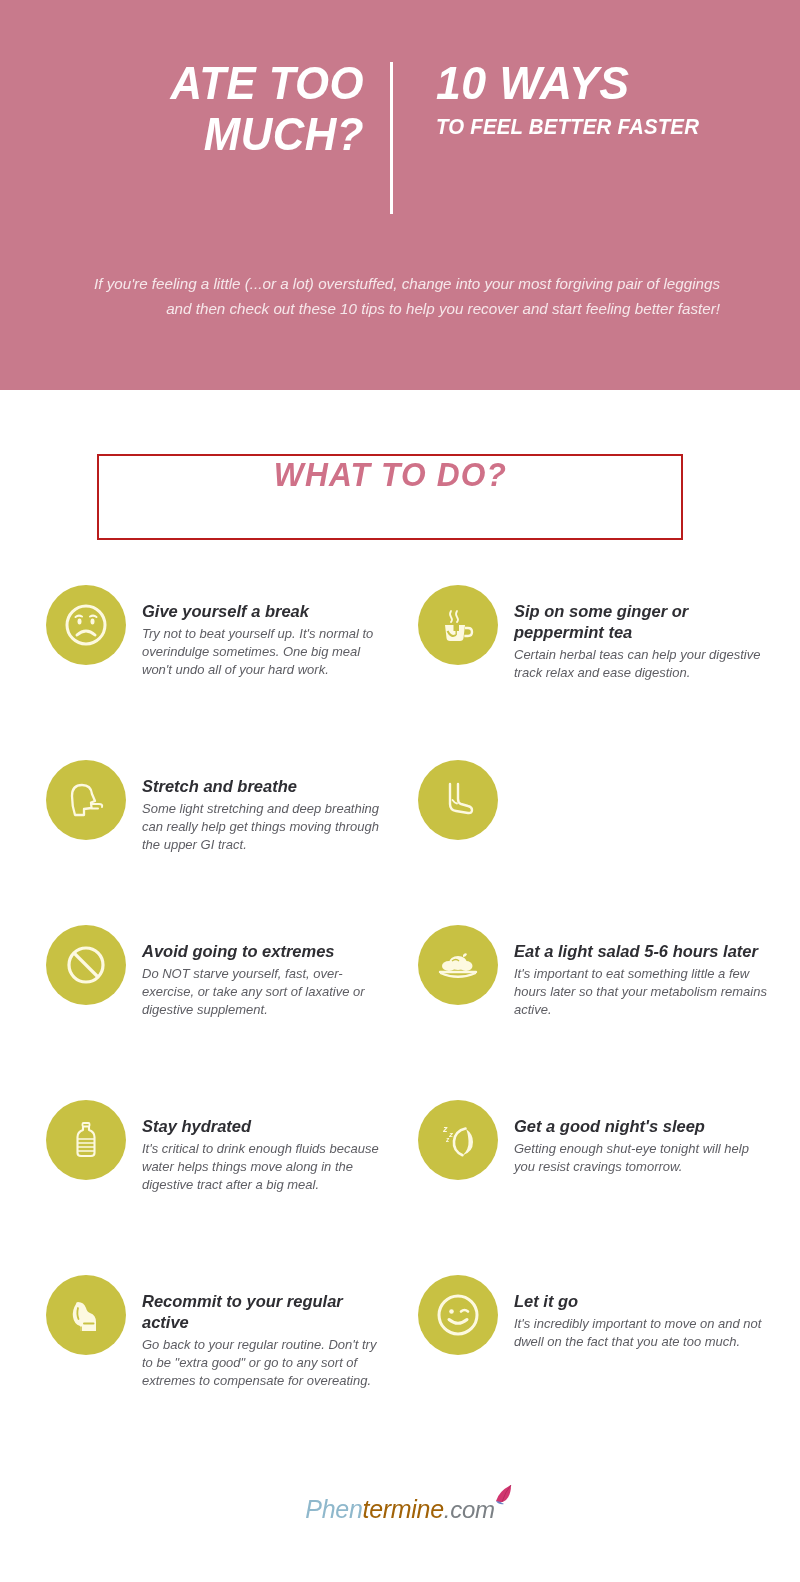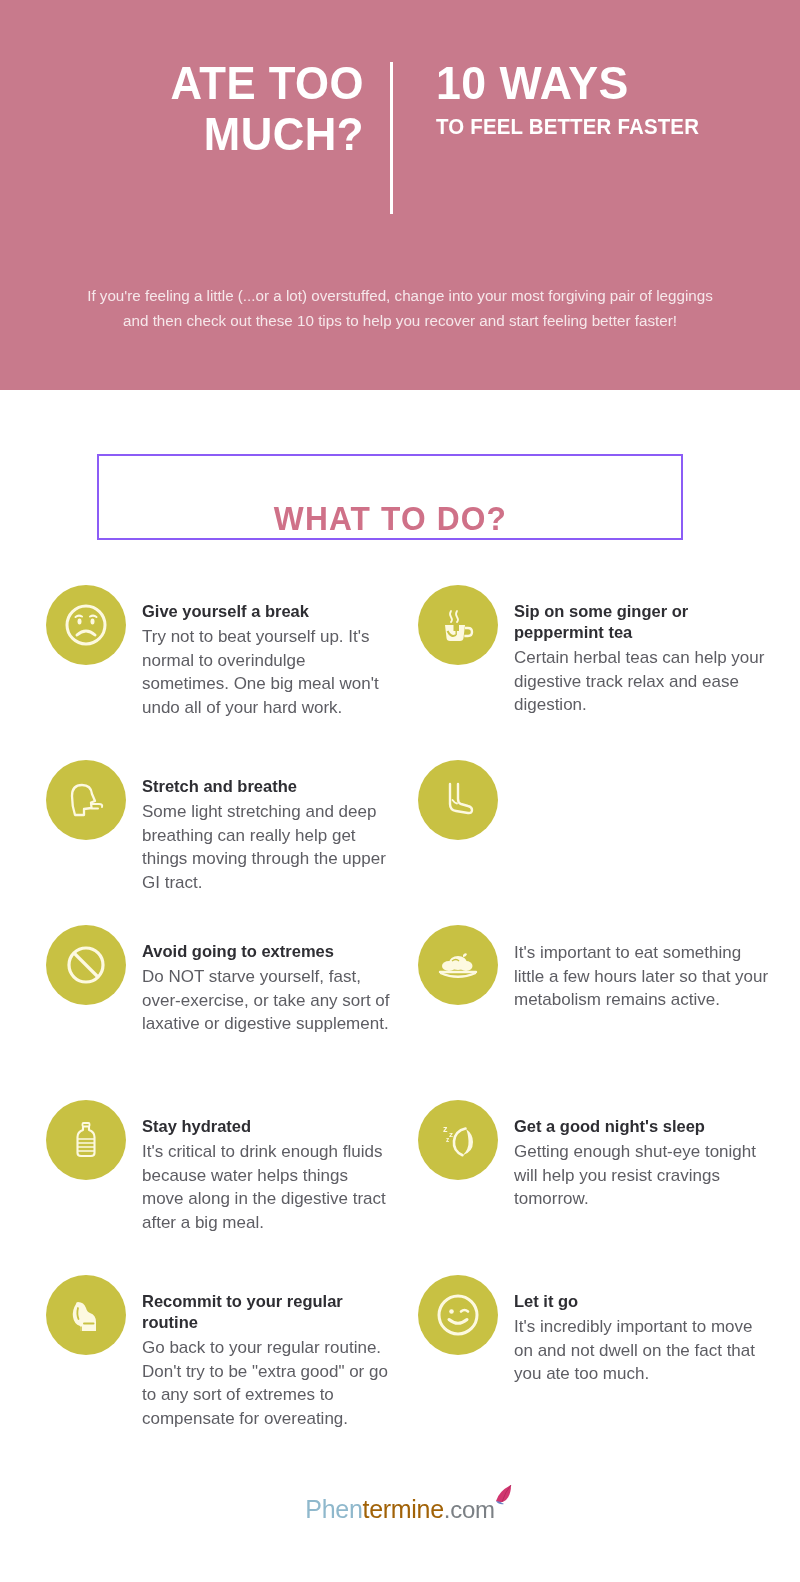"ATE TOO" .infographic { font-style: none -> italic }
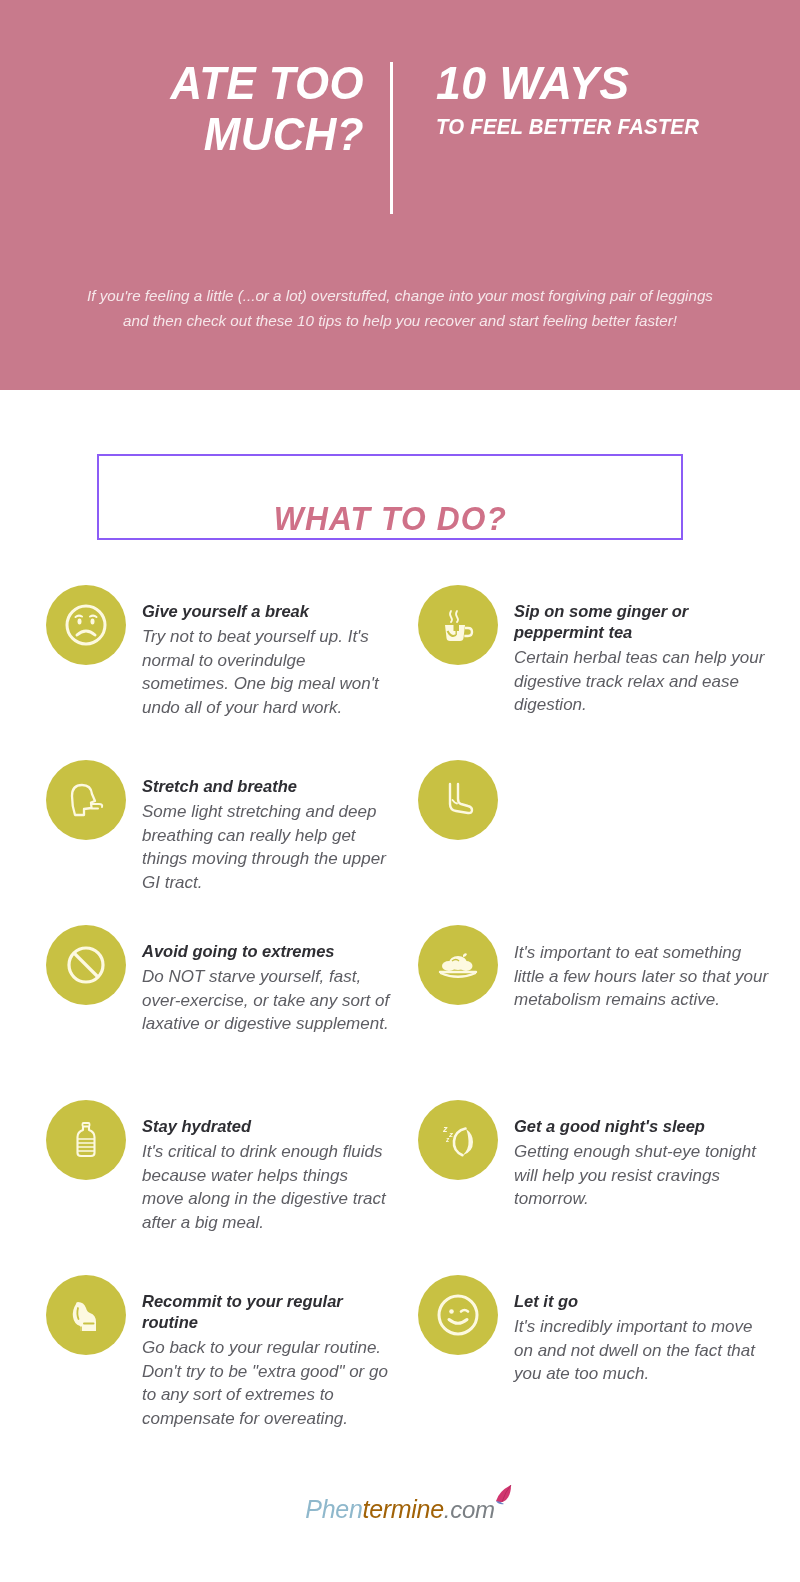"If you're feeling a little" .header-sub { margin: 12px auto -> 0 auto; text-align: center -> right }
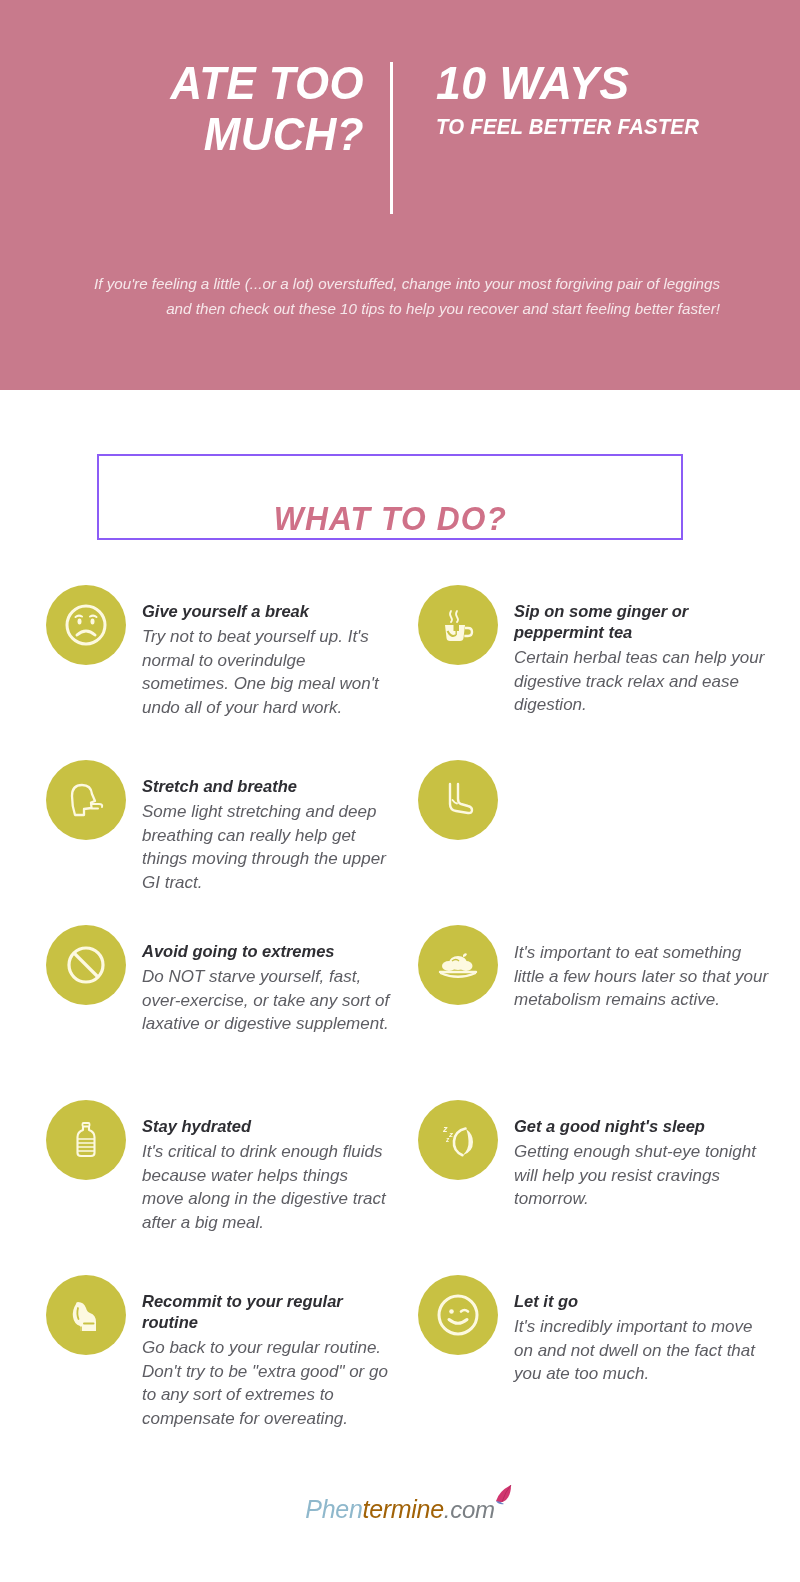"WHAT TO DO?" .what-box { align-items: flex-end -> flex-start; border: 2px solid #8b5cf6 -> 2px solid #b91c1c }
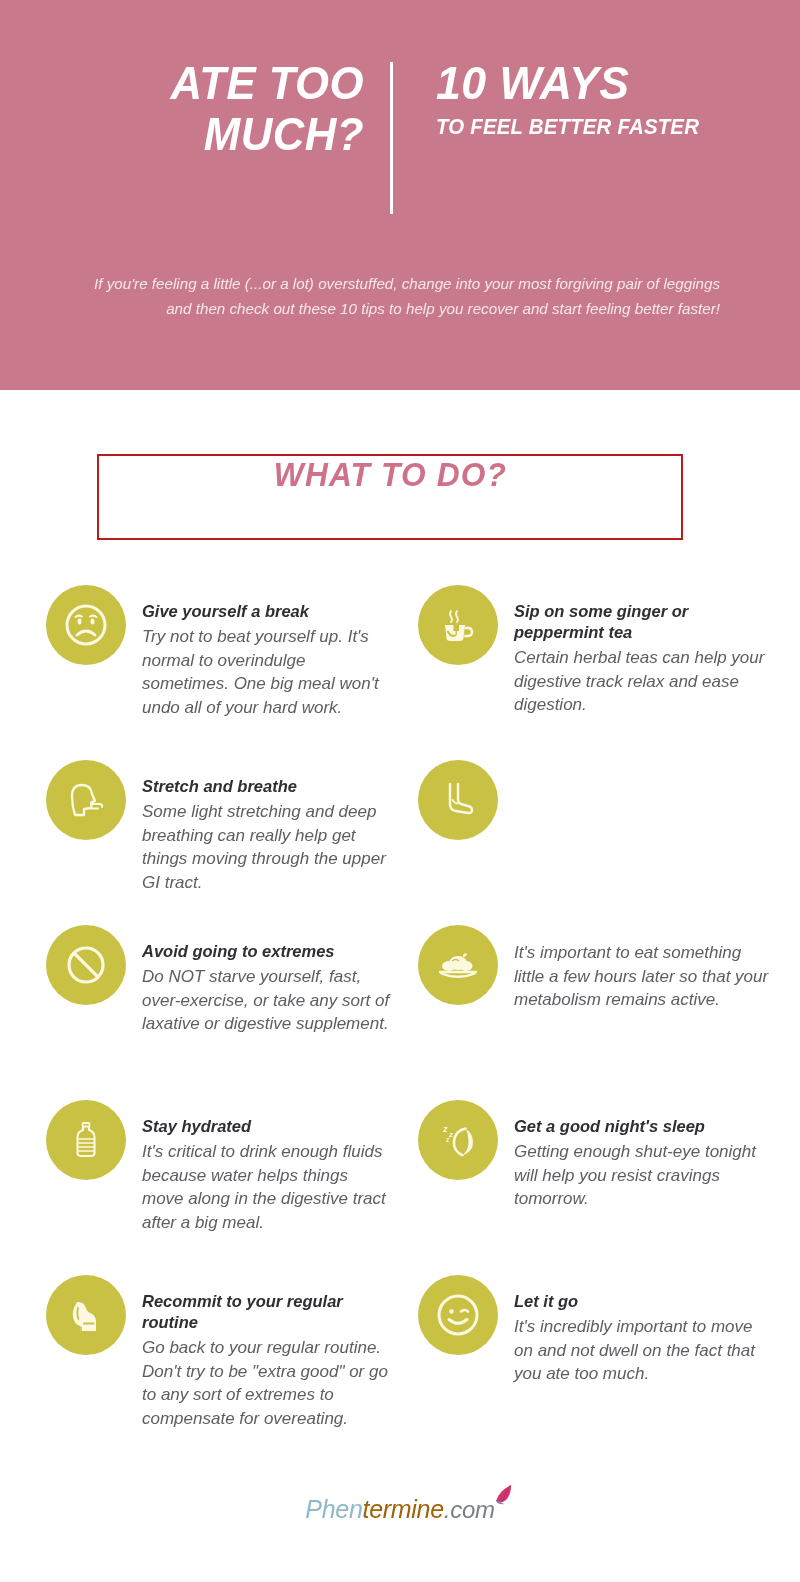"Try not to beat yourself" .tip-body { font-size: 17px -> 13px }
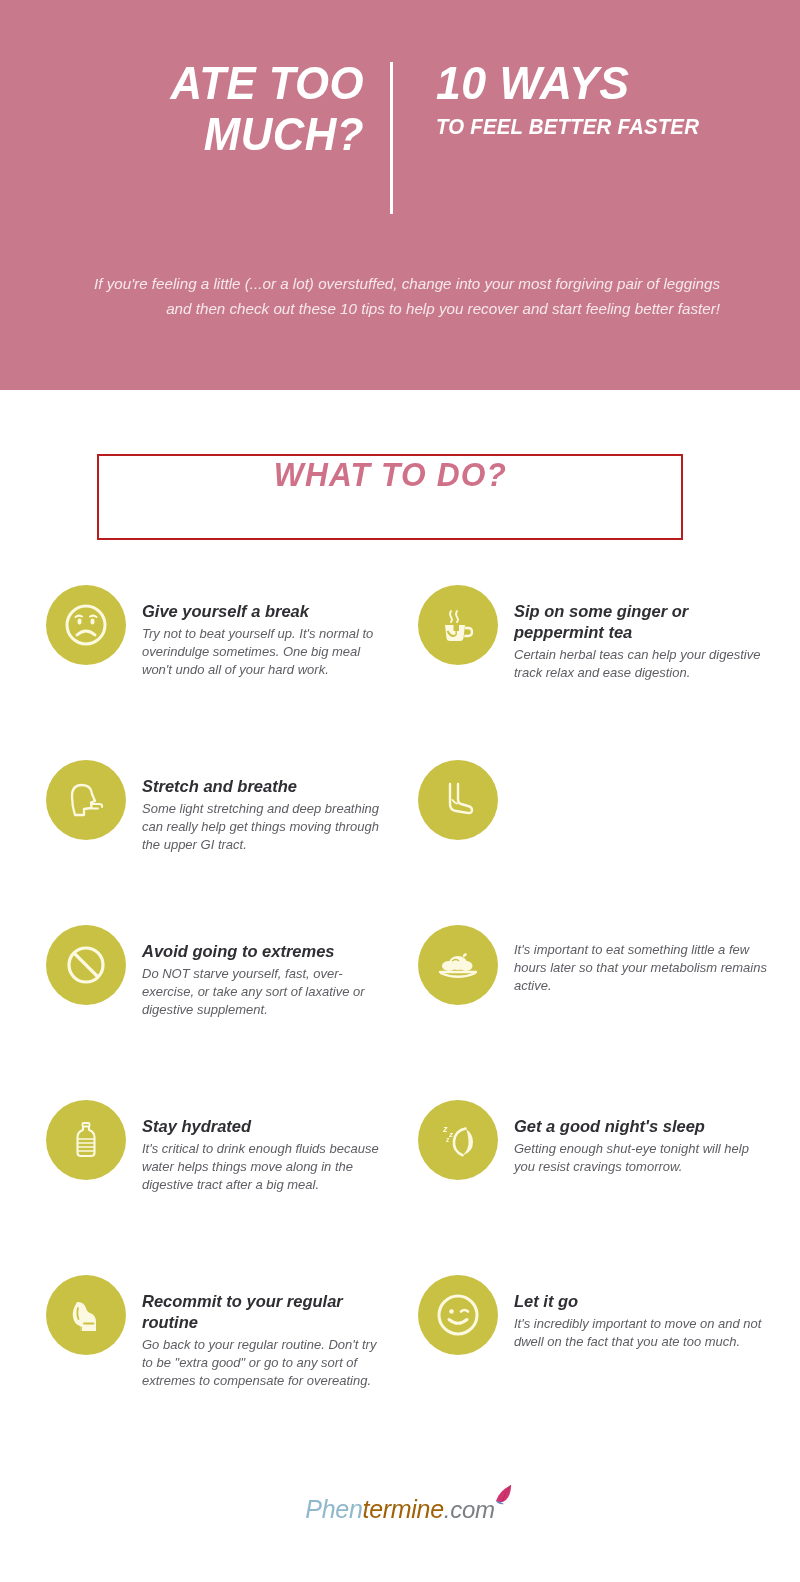"Eat a light salad 5-6" div.tip-title { html: none -> <div>Eat a light salad 5-6 hours later</div> }
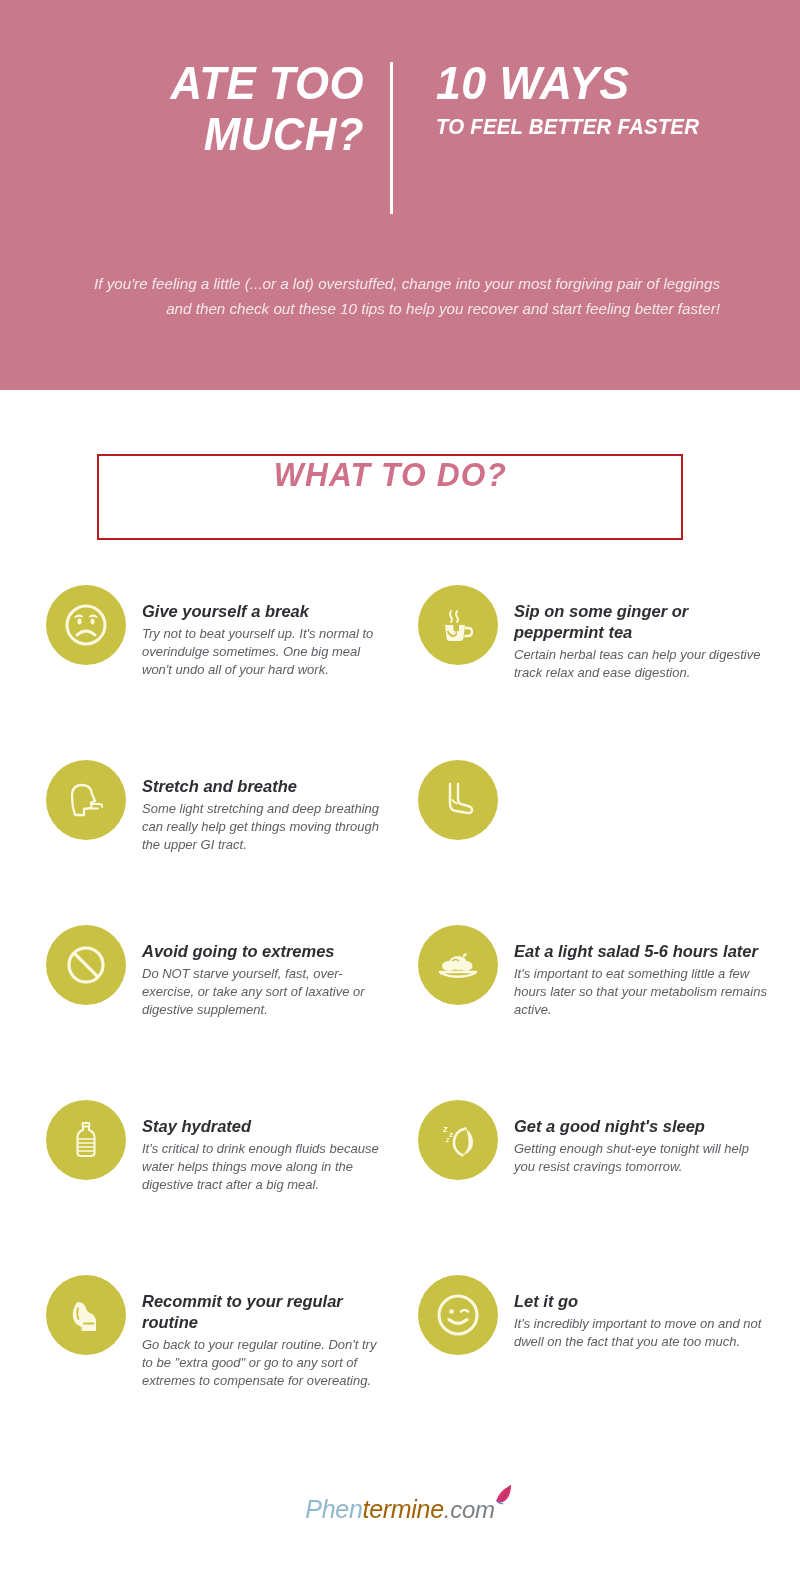"Recommit to your regular routine" div.tip-title { text: routine -> active }
